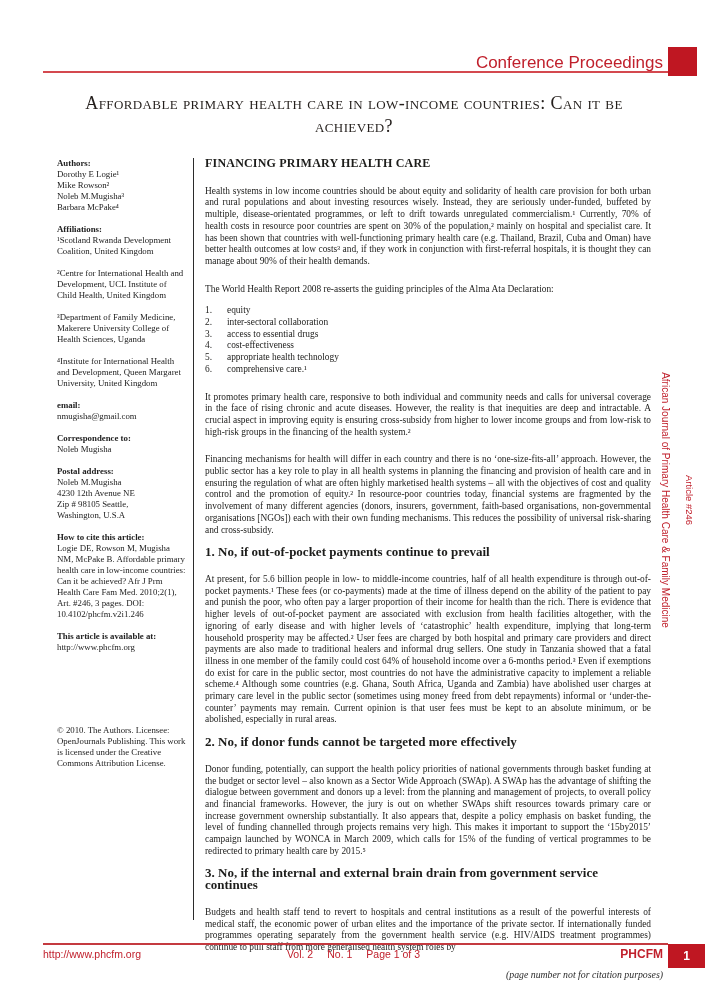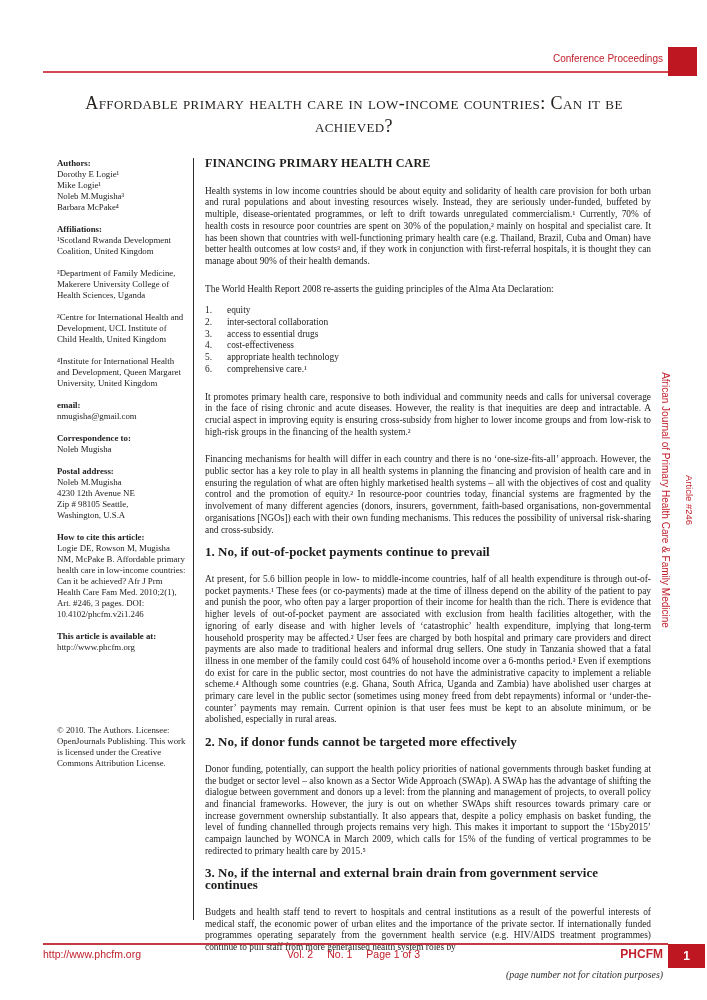"Conference Proceedings" .conf-label { font-size: 10px -> 17px }
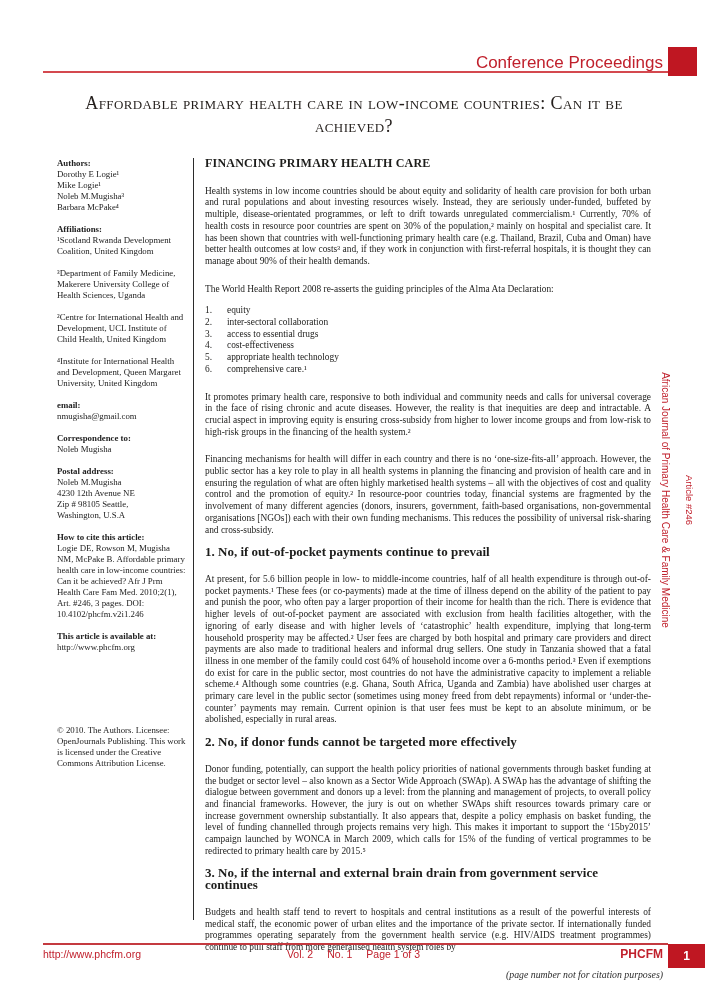"Mike Logie¹" div { text: Logie¹ -> Rowson² }
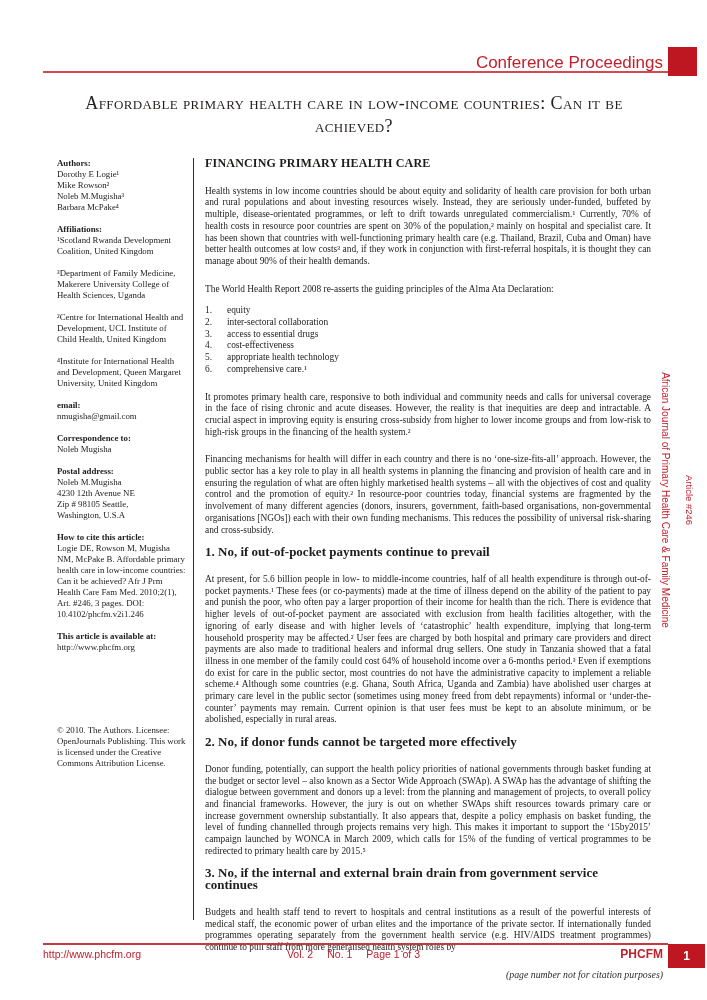"³Department of Family Medicine, Makerere" div.affil { order: before "²Centre for International Health and" -> after "²Centre for International Health and" }
